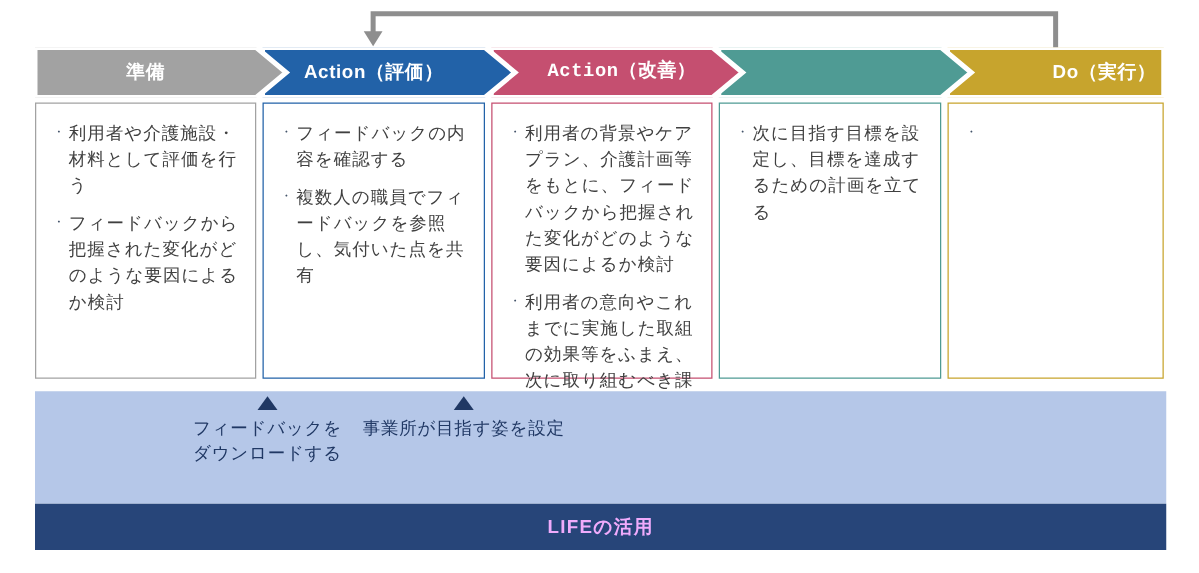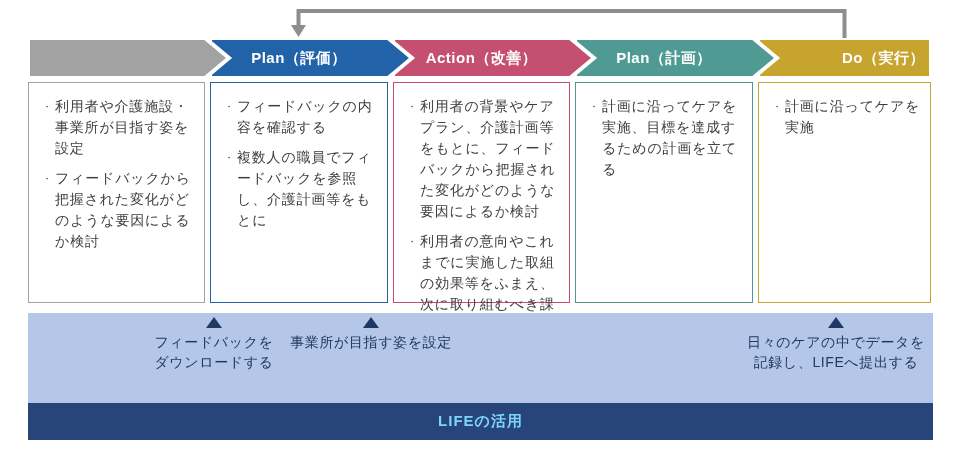"準備" div.banner-label { html: none -> <div>準備</div> }
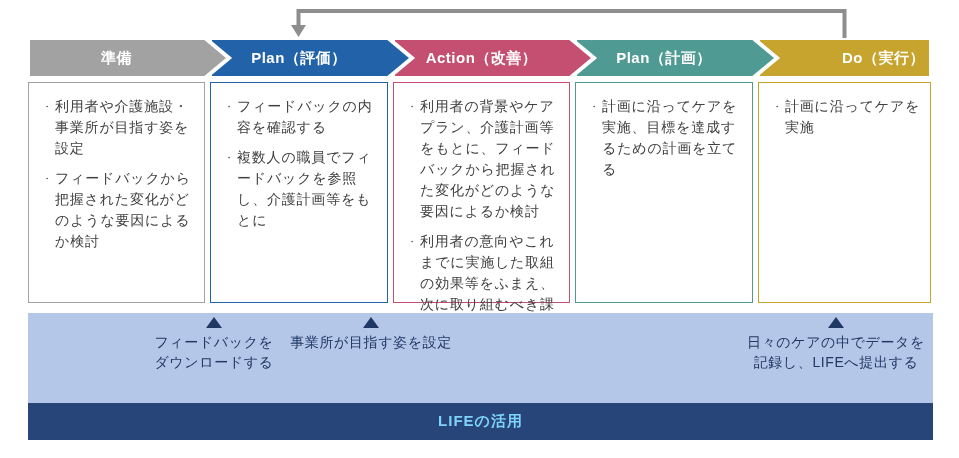"Plan（評価）" div.banner-label { text: Plan -> Action }
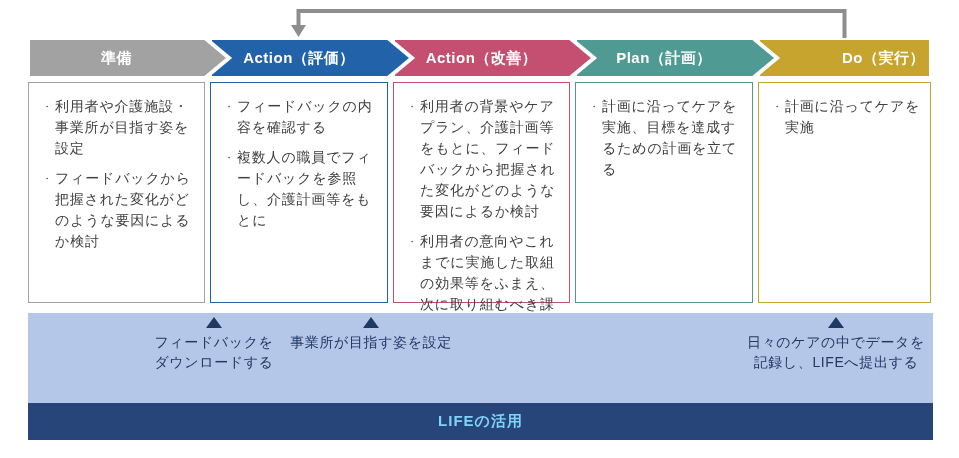"Action（改善）" .bl-2 { font-family: none -> Liberation Mono, monospace; left: 393px -> 409px }
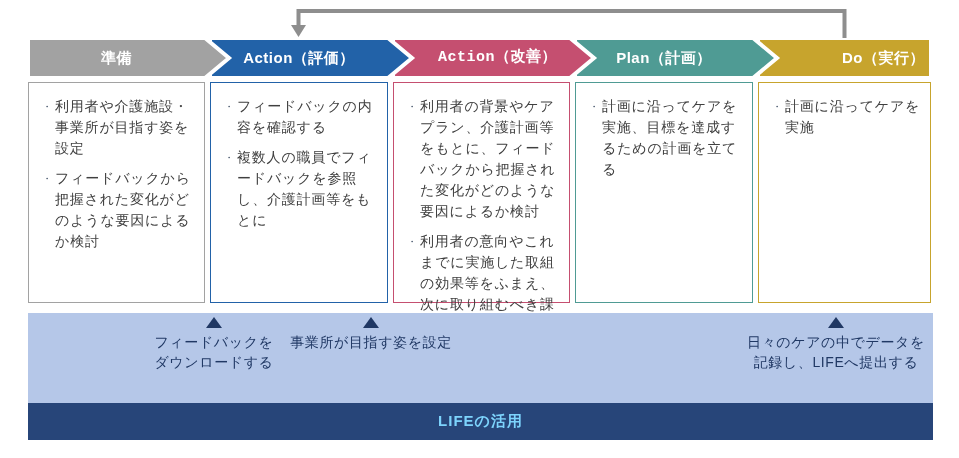"Plan（計画）" div.banner-label { html: <div>Plan（計画）</div> -> none }
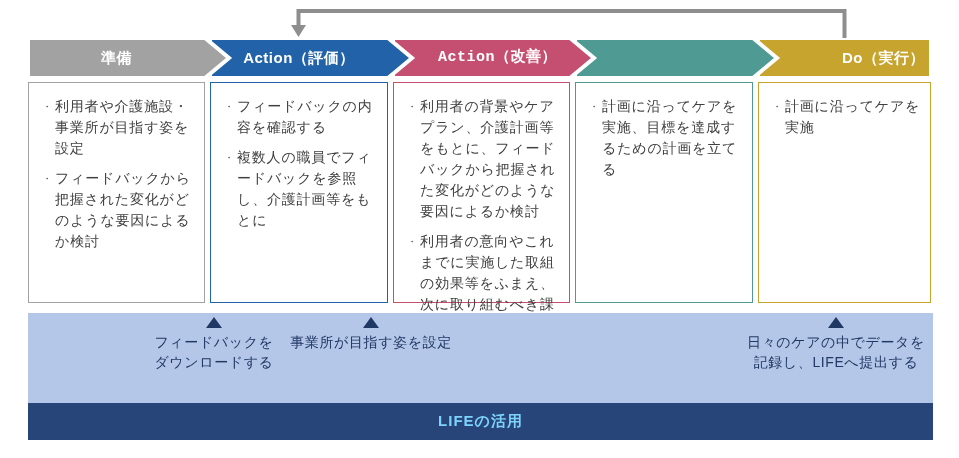"利用者や介護施設・事業所が目指す姿を設定" span.bullet-text { text: 事業所が目指す姿を設定 -> 材料として評価を行う }
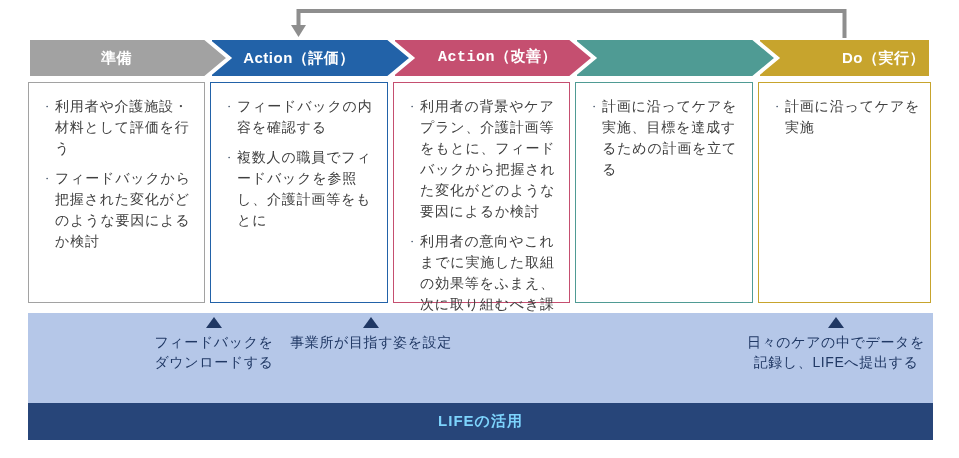"計画に沿ってケアを実施、目標を達成するための計画を立てる" span.bullet-text { text: 計画に沿ってケアを実施 -> 次に目指す目標を設定し }
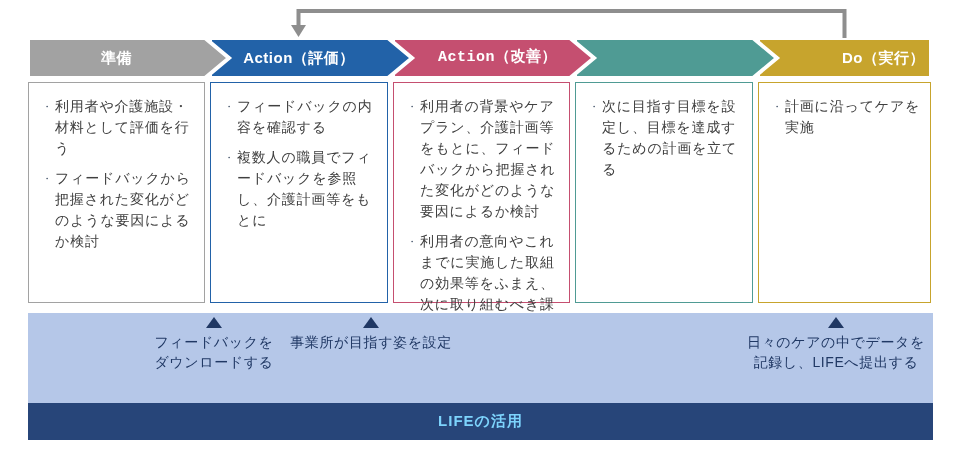"計画に沿ってケアを実施" span.bullet-text { html: <span>計画に沿ってケアを実施</span> -> none }
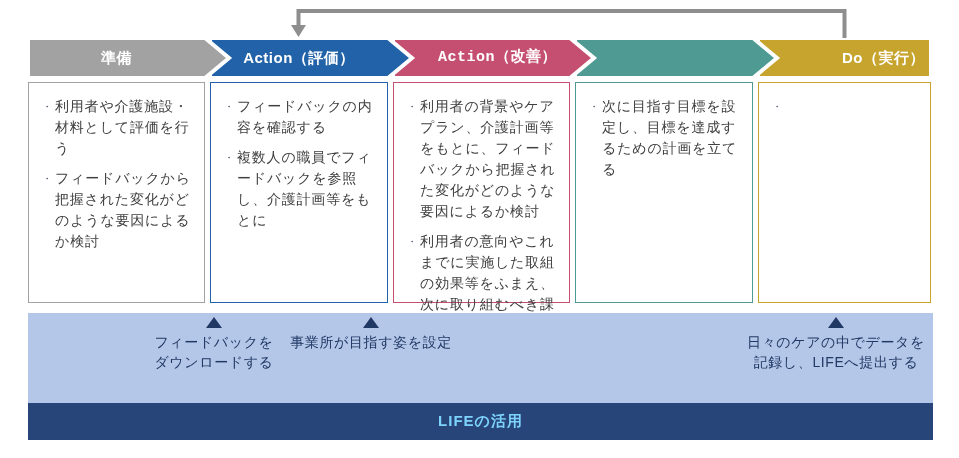"複数人の職員でフィードバックを参照し、介護計画等をもとに" span.bullet-text { text: 介護計画等をもとに -> 気付いた点を共有 }
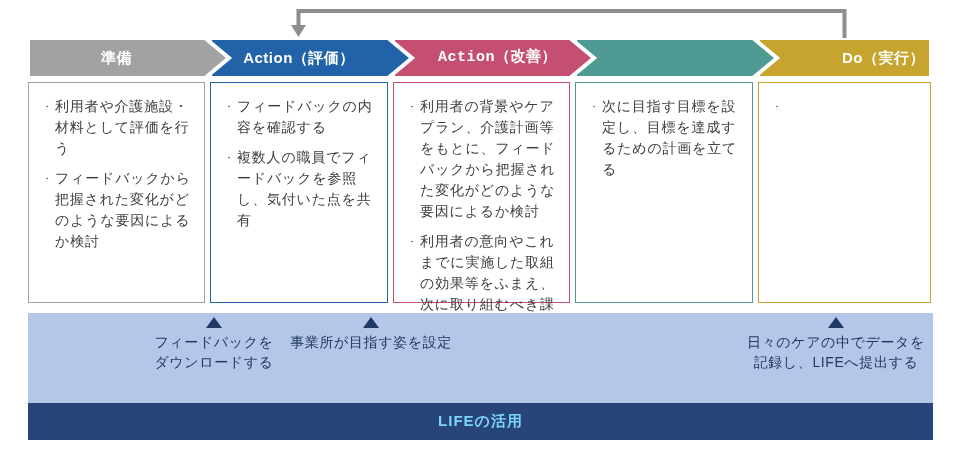"日々のケアの中でデータを" div.annotation { html: <div> <div></div> <div>日々のケアの中でデータを</div> <div>記録し、LIFEへ提出する</div> </div> -> none }
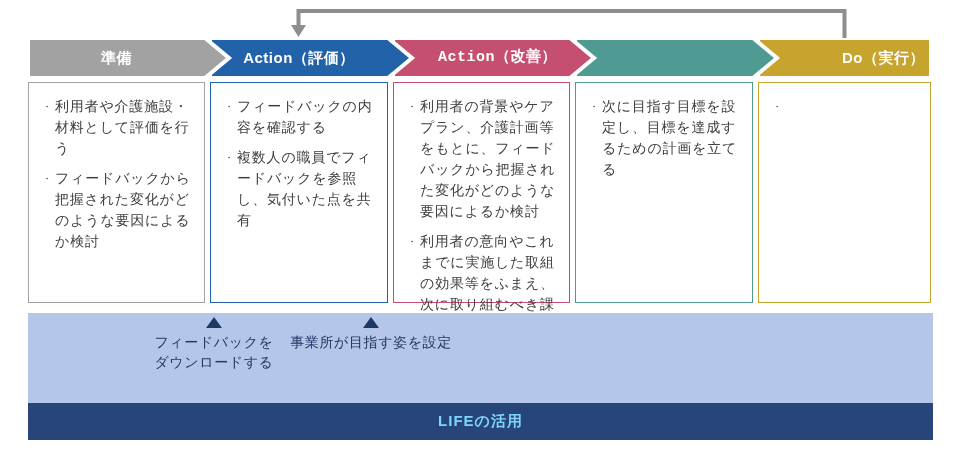"LIFEの活用" .footer-label { color: #7dd3fc -> #f0abfc }
